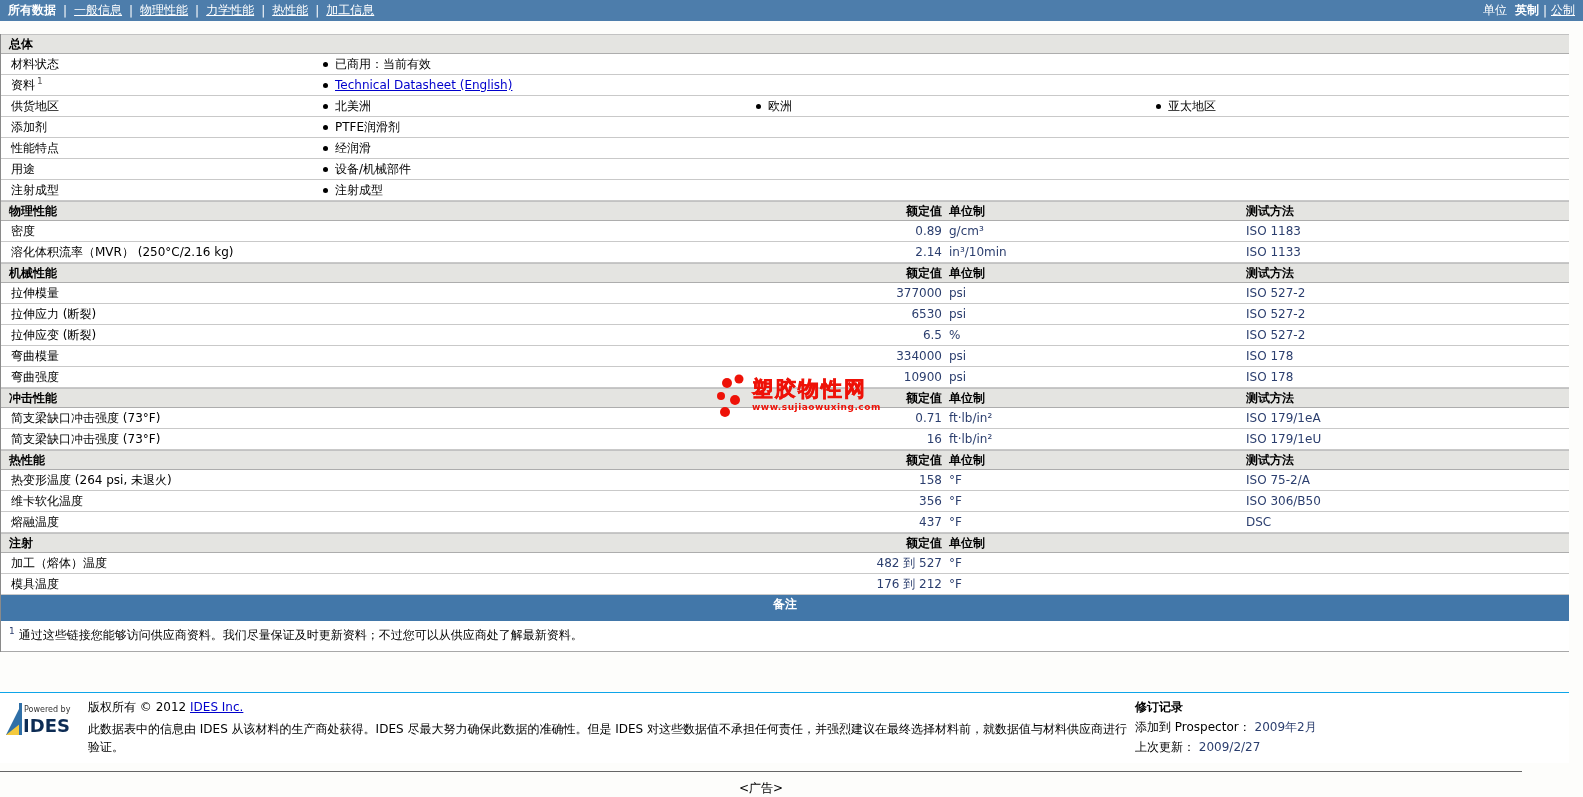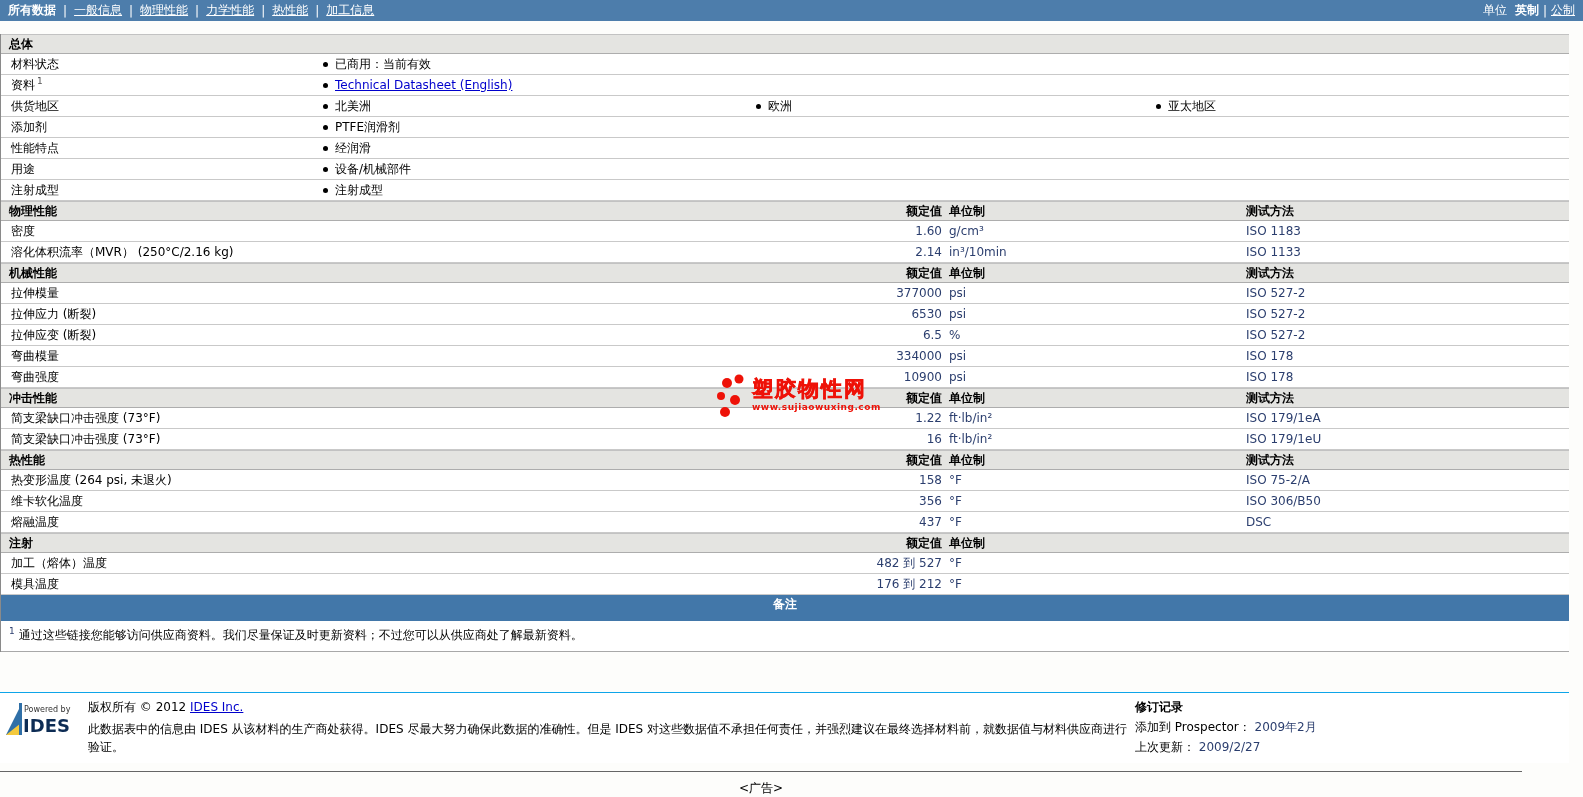"1.60" div.val { text: 1.60 -> 0.89 }
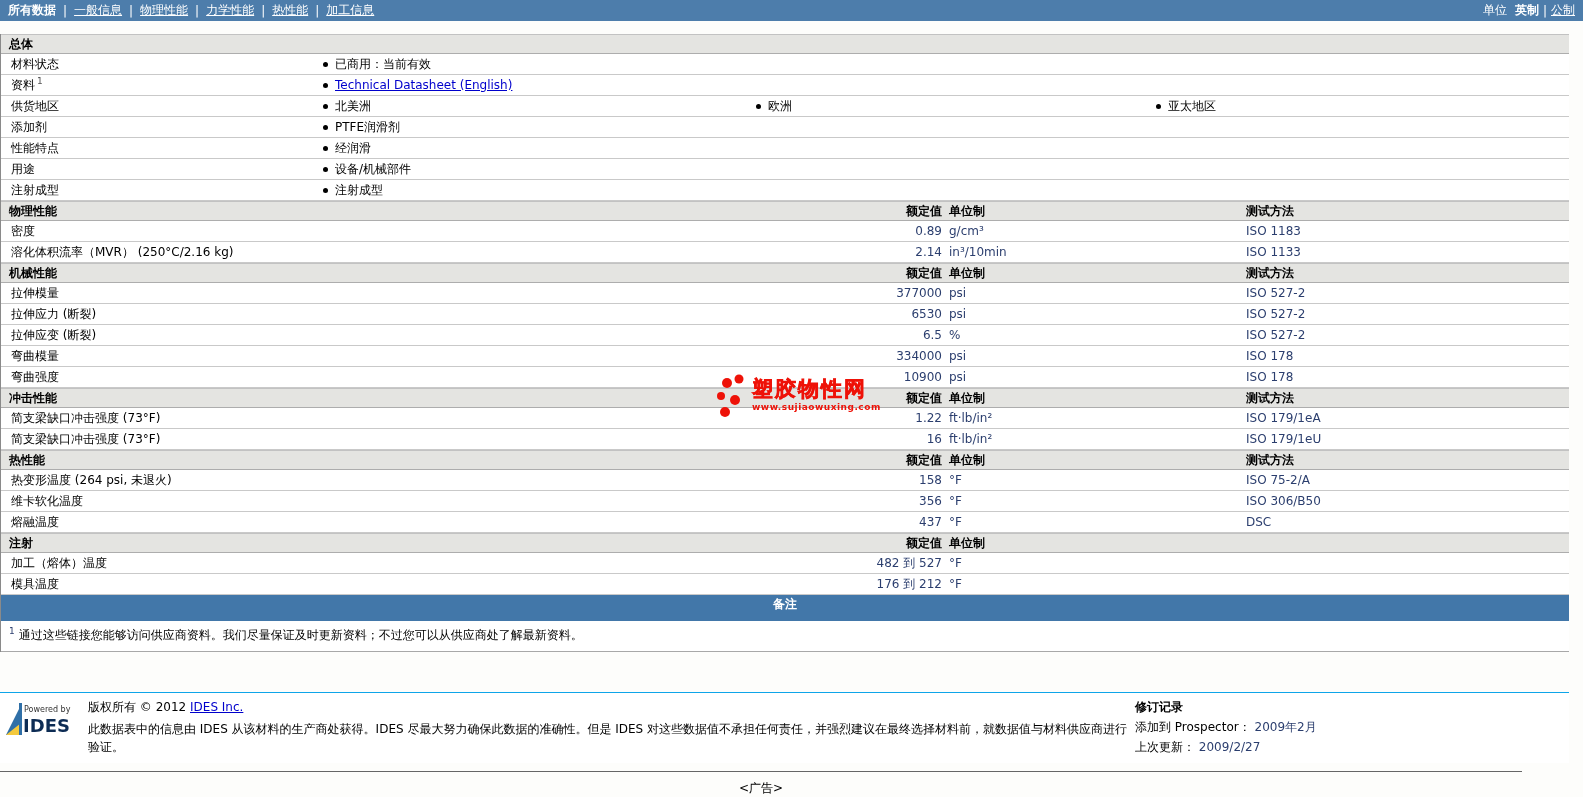"1.22" div.val { text: 1.22 -> 0.71 }
